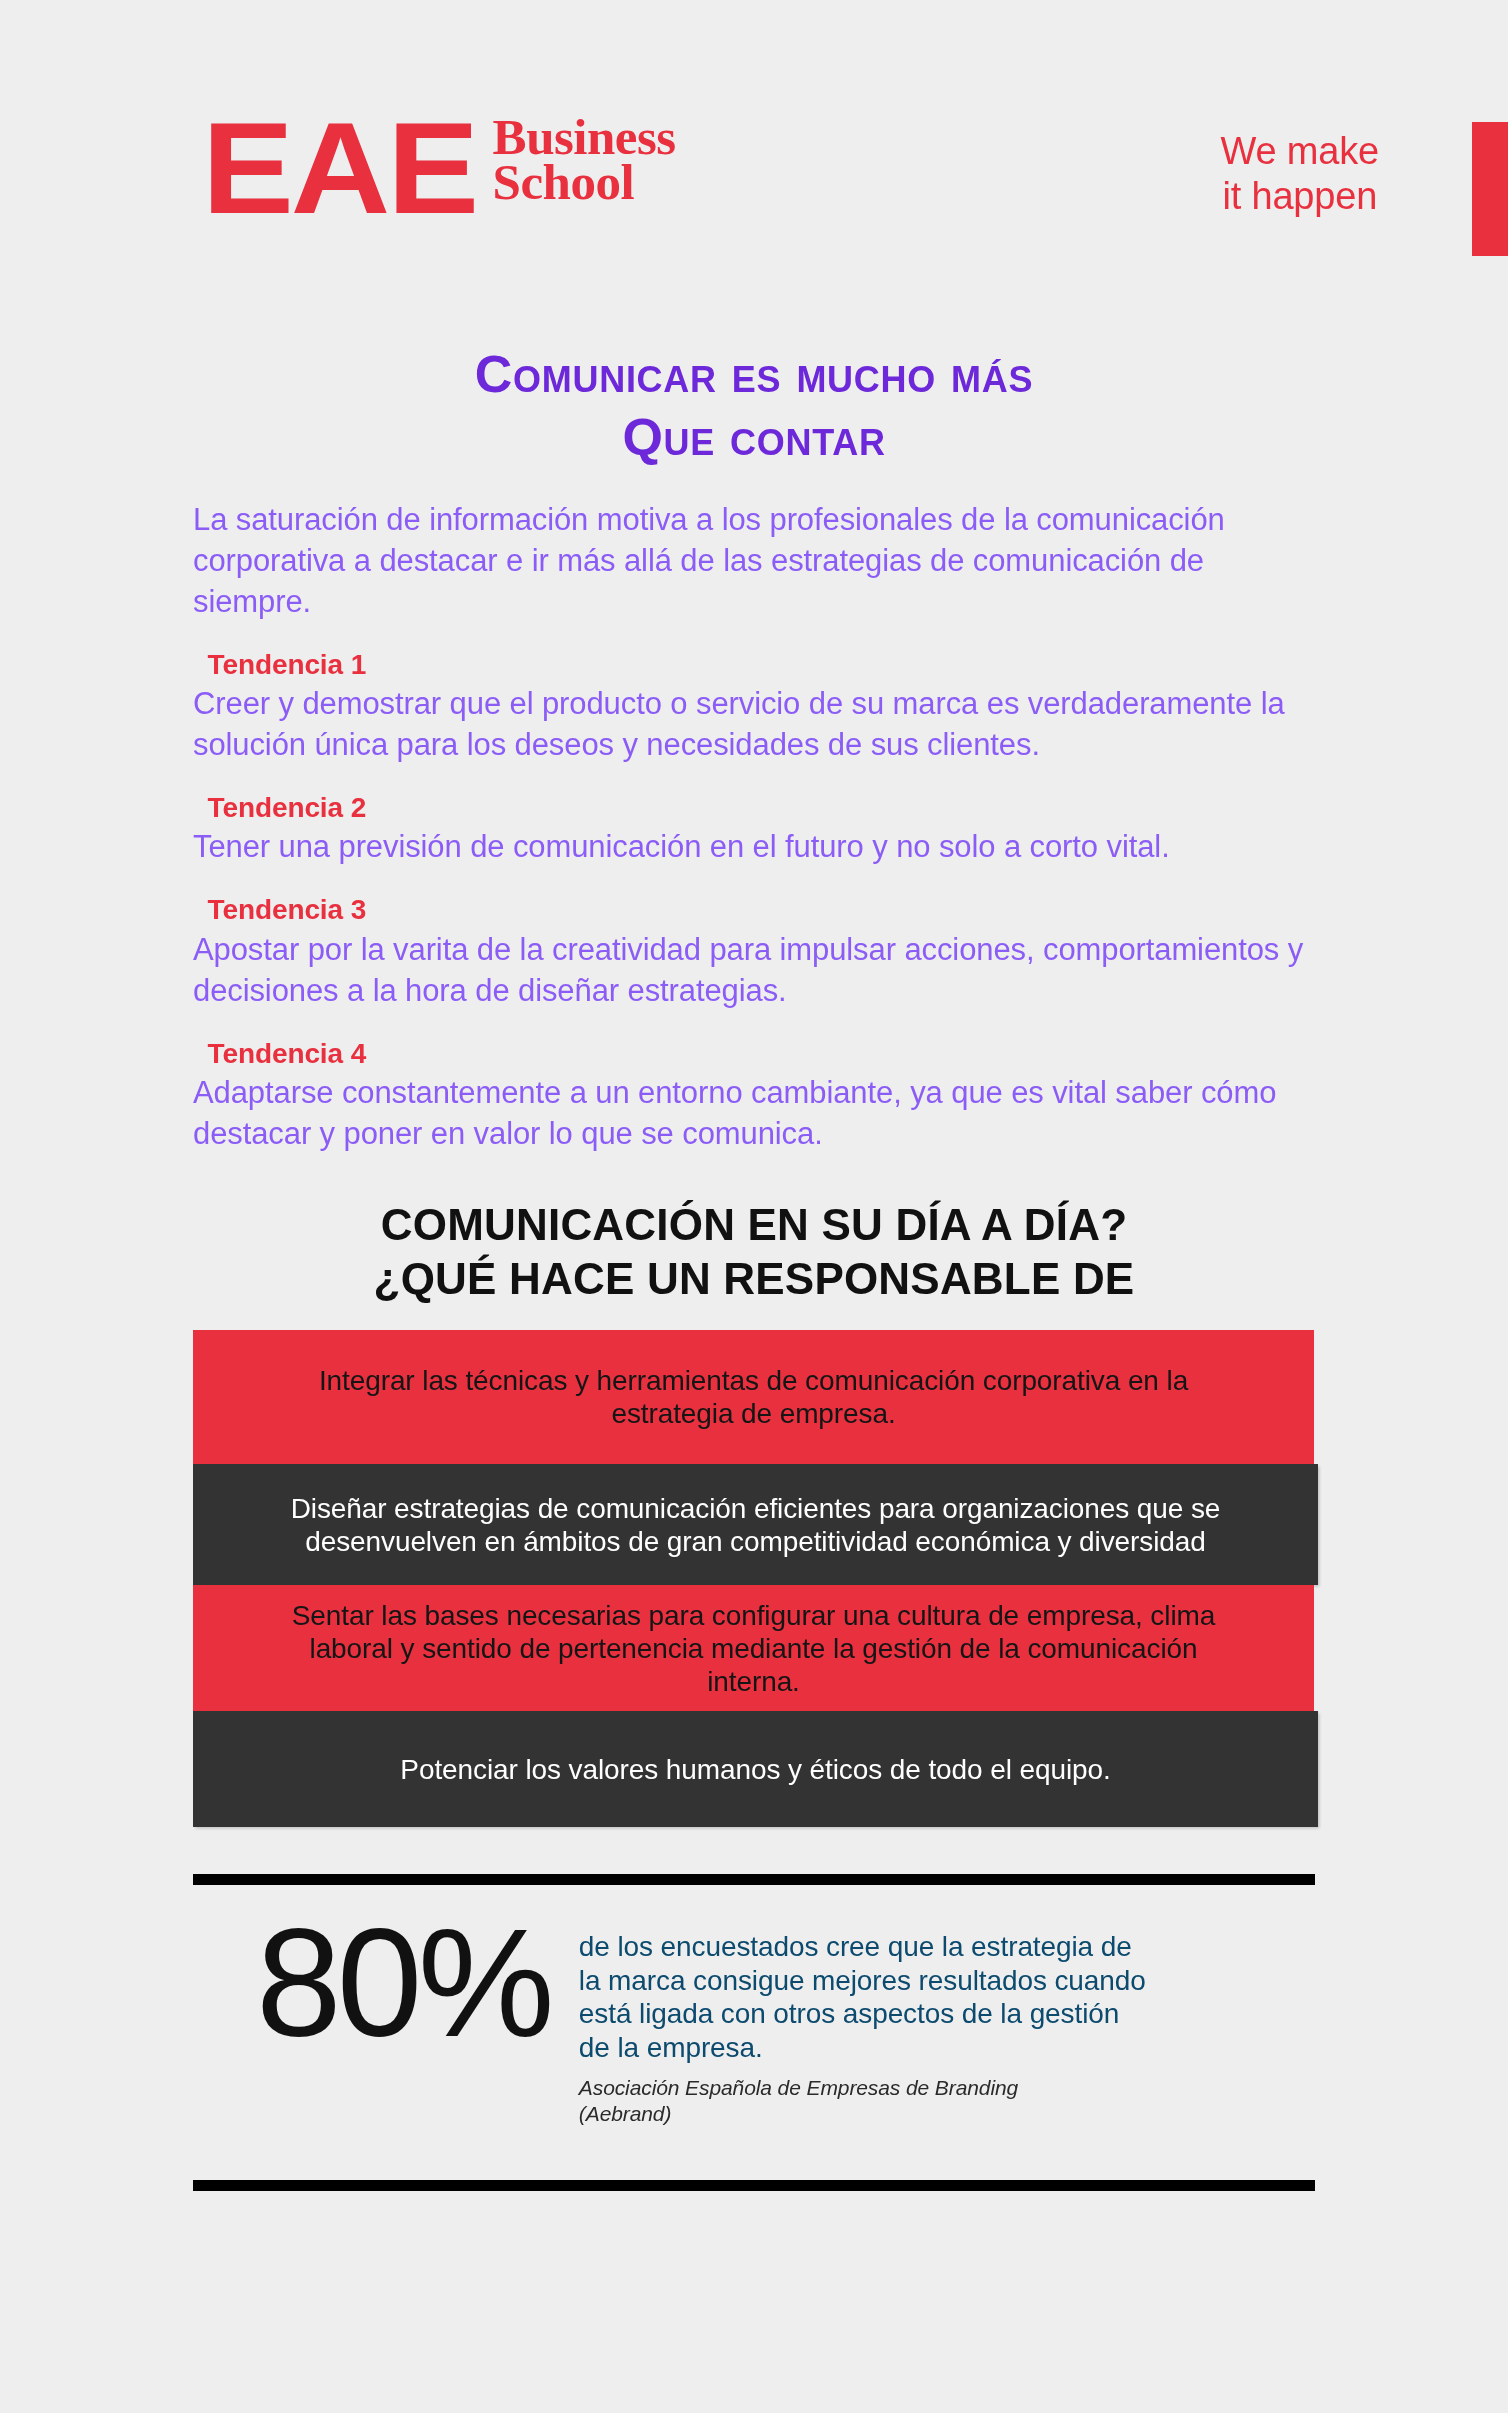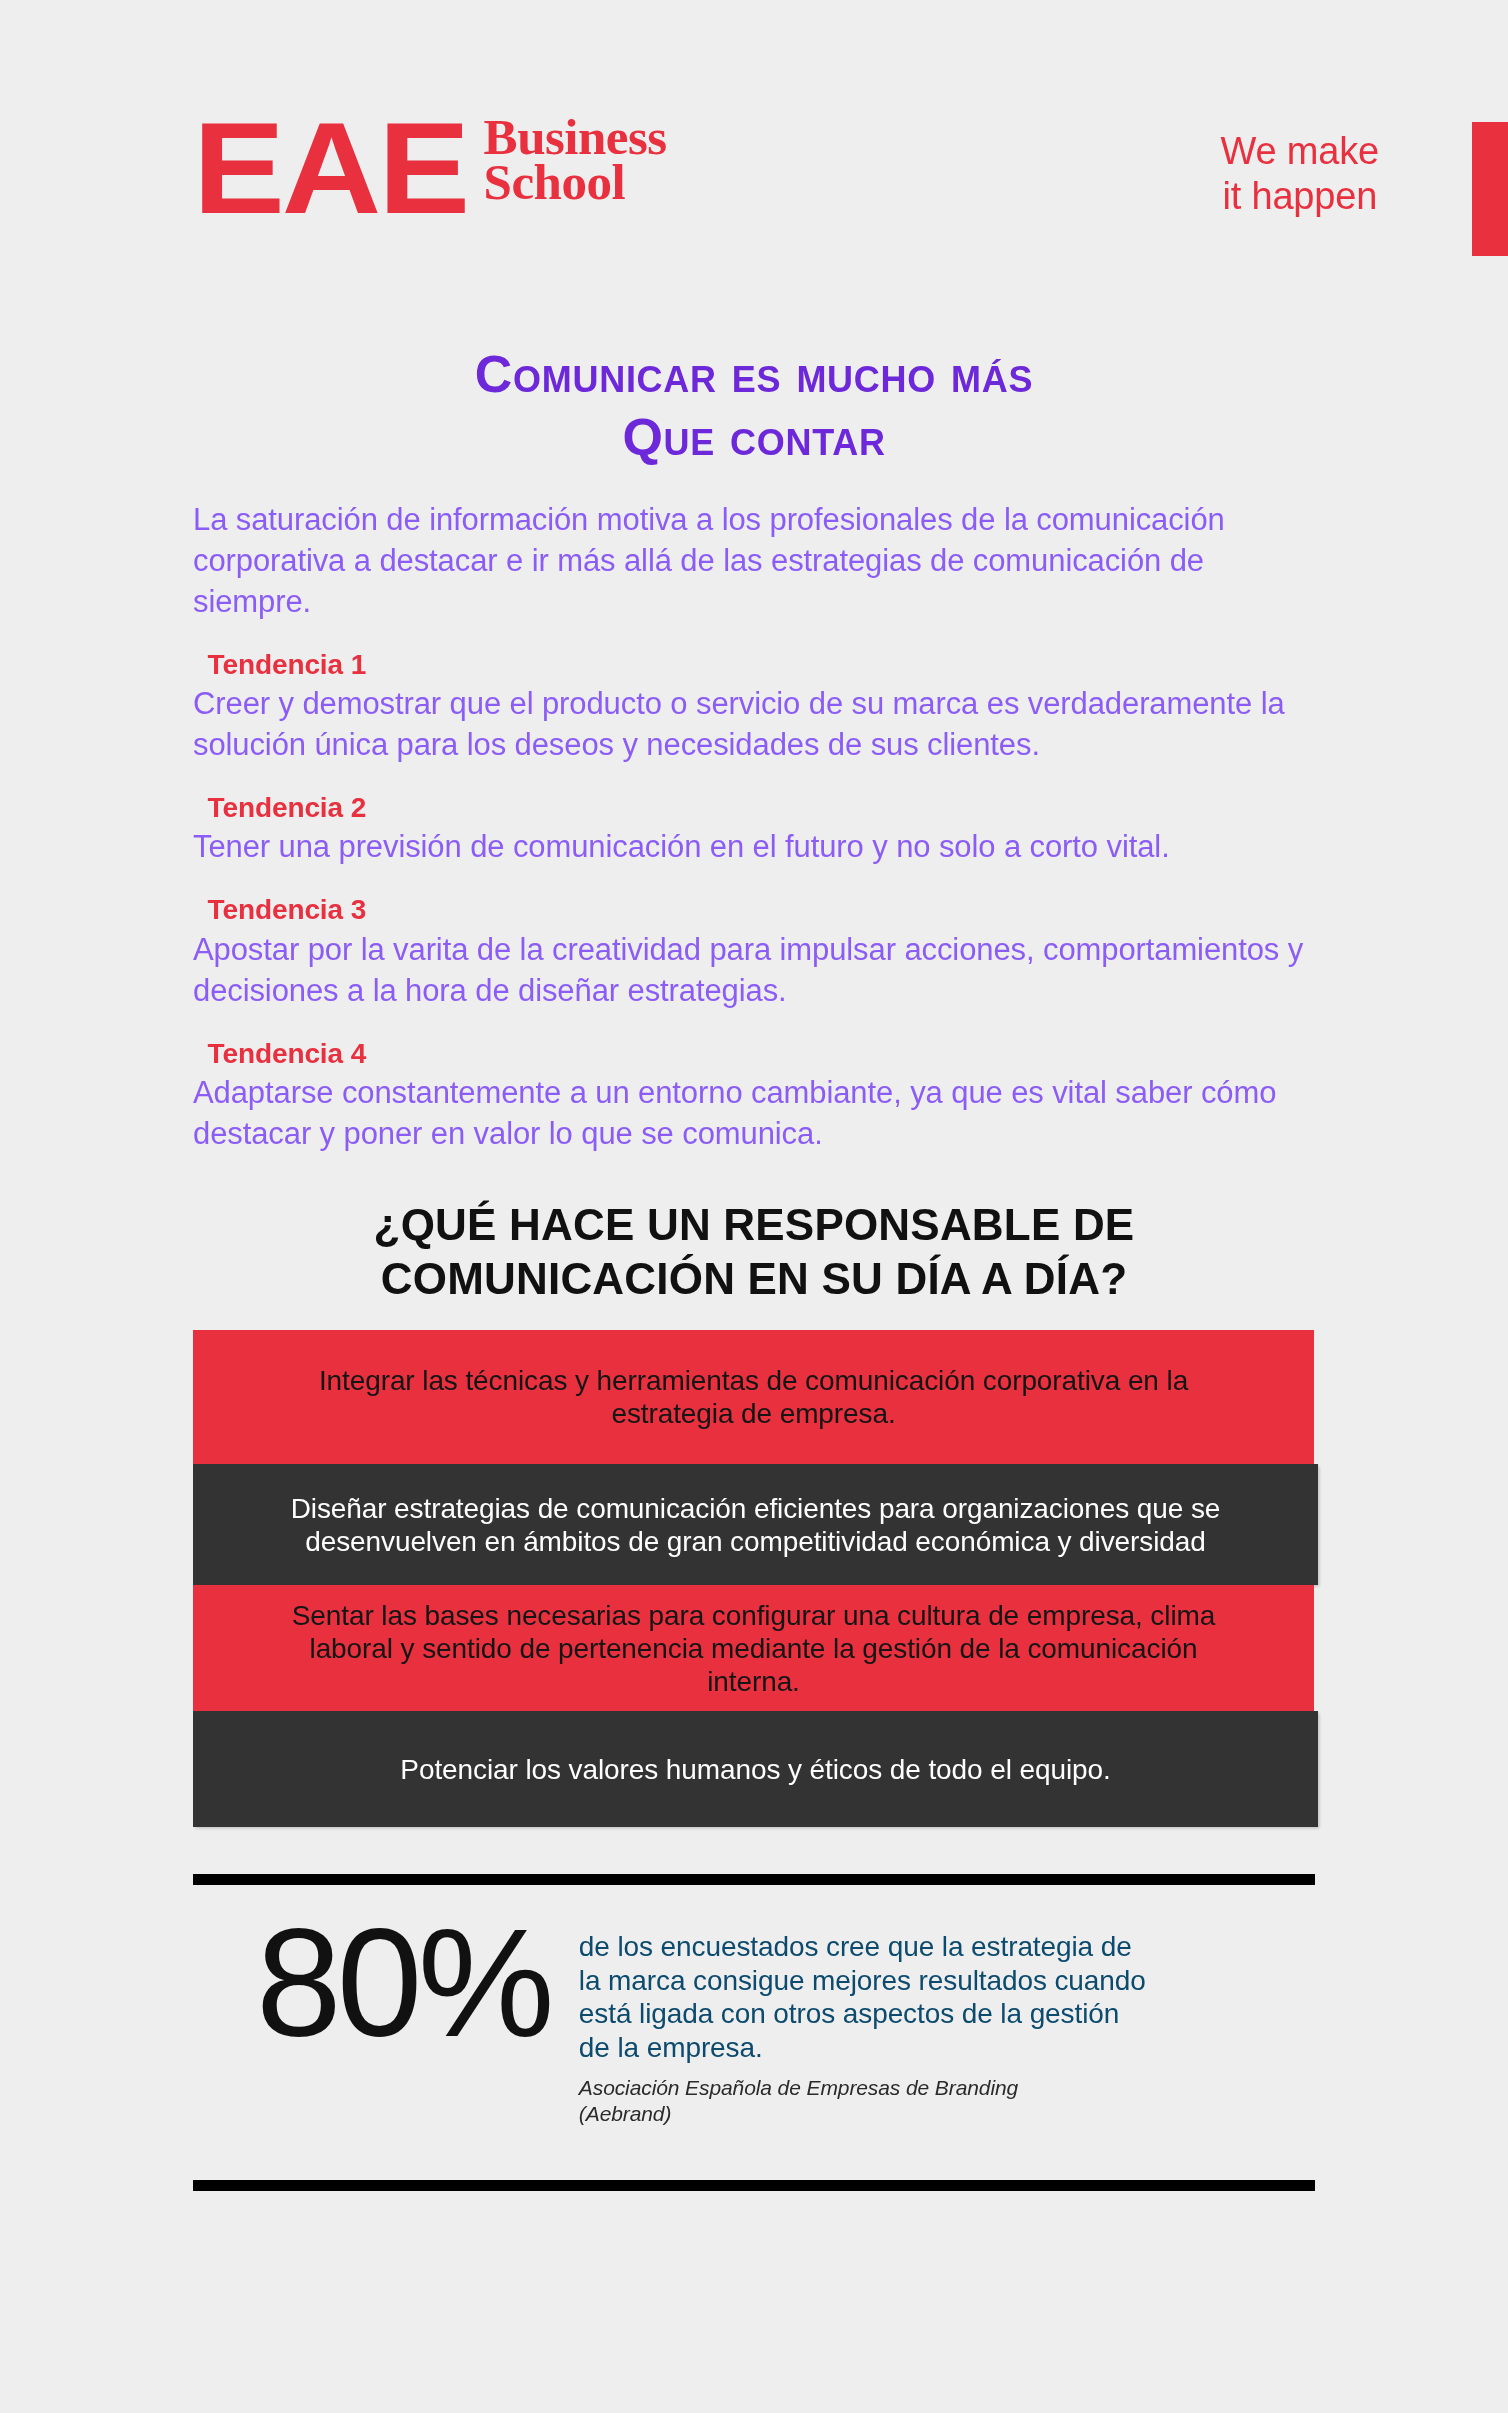"EAE" .logo-block { left: 193px -> 202px }
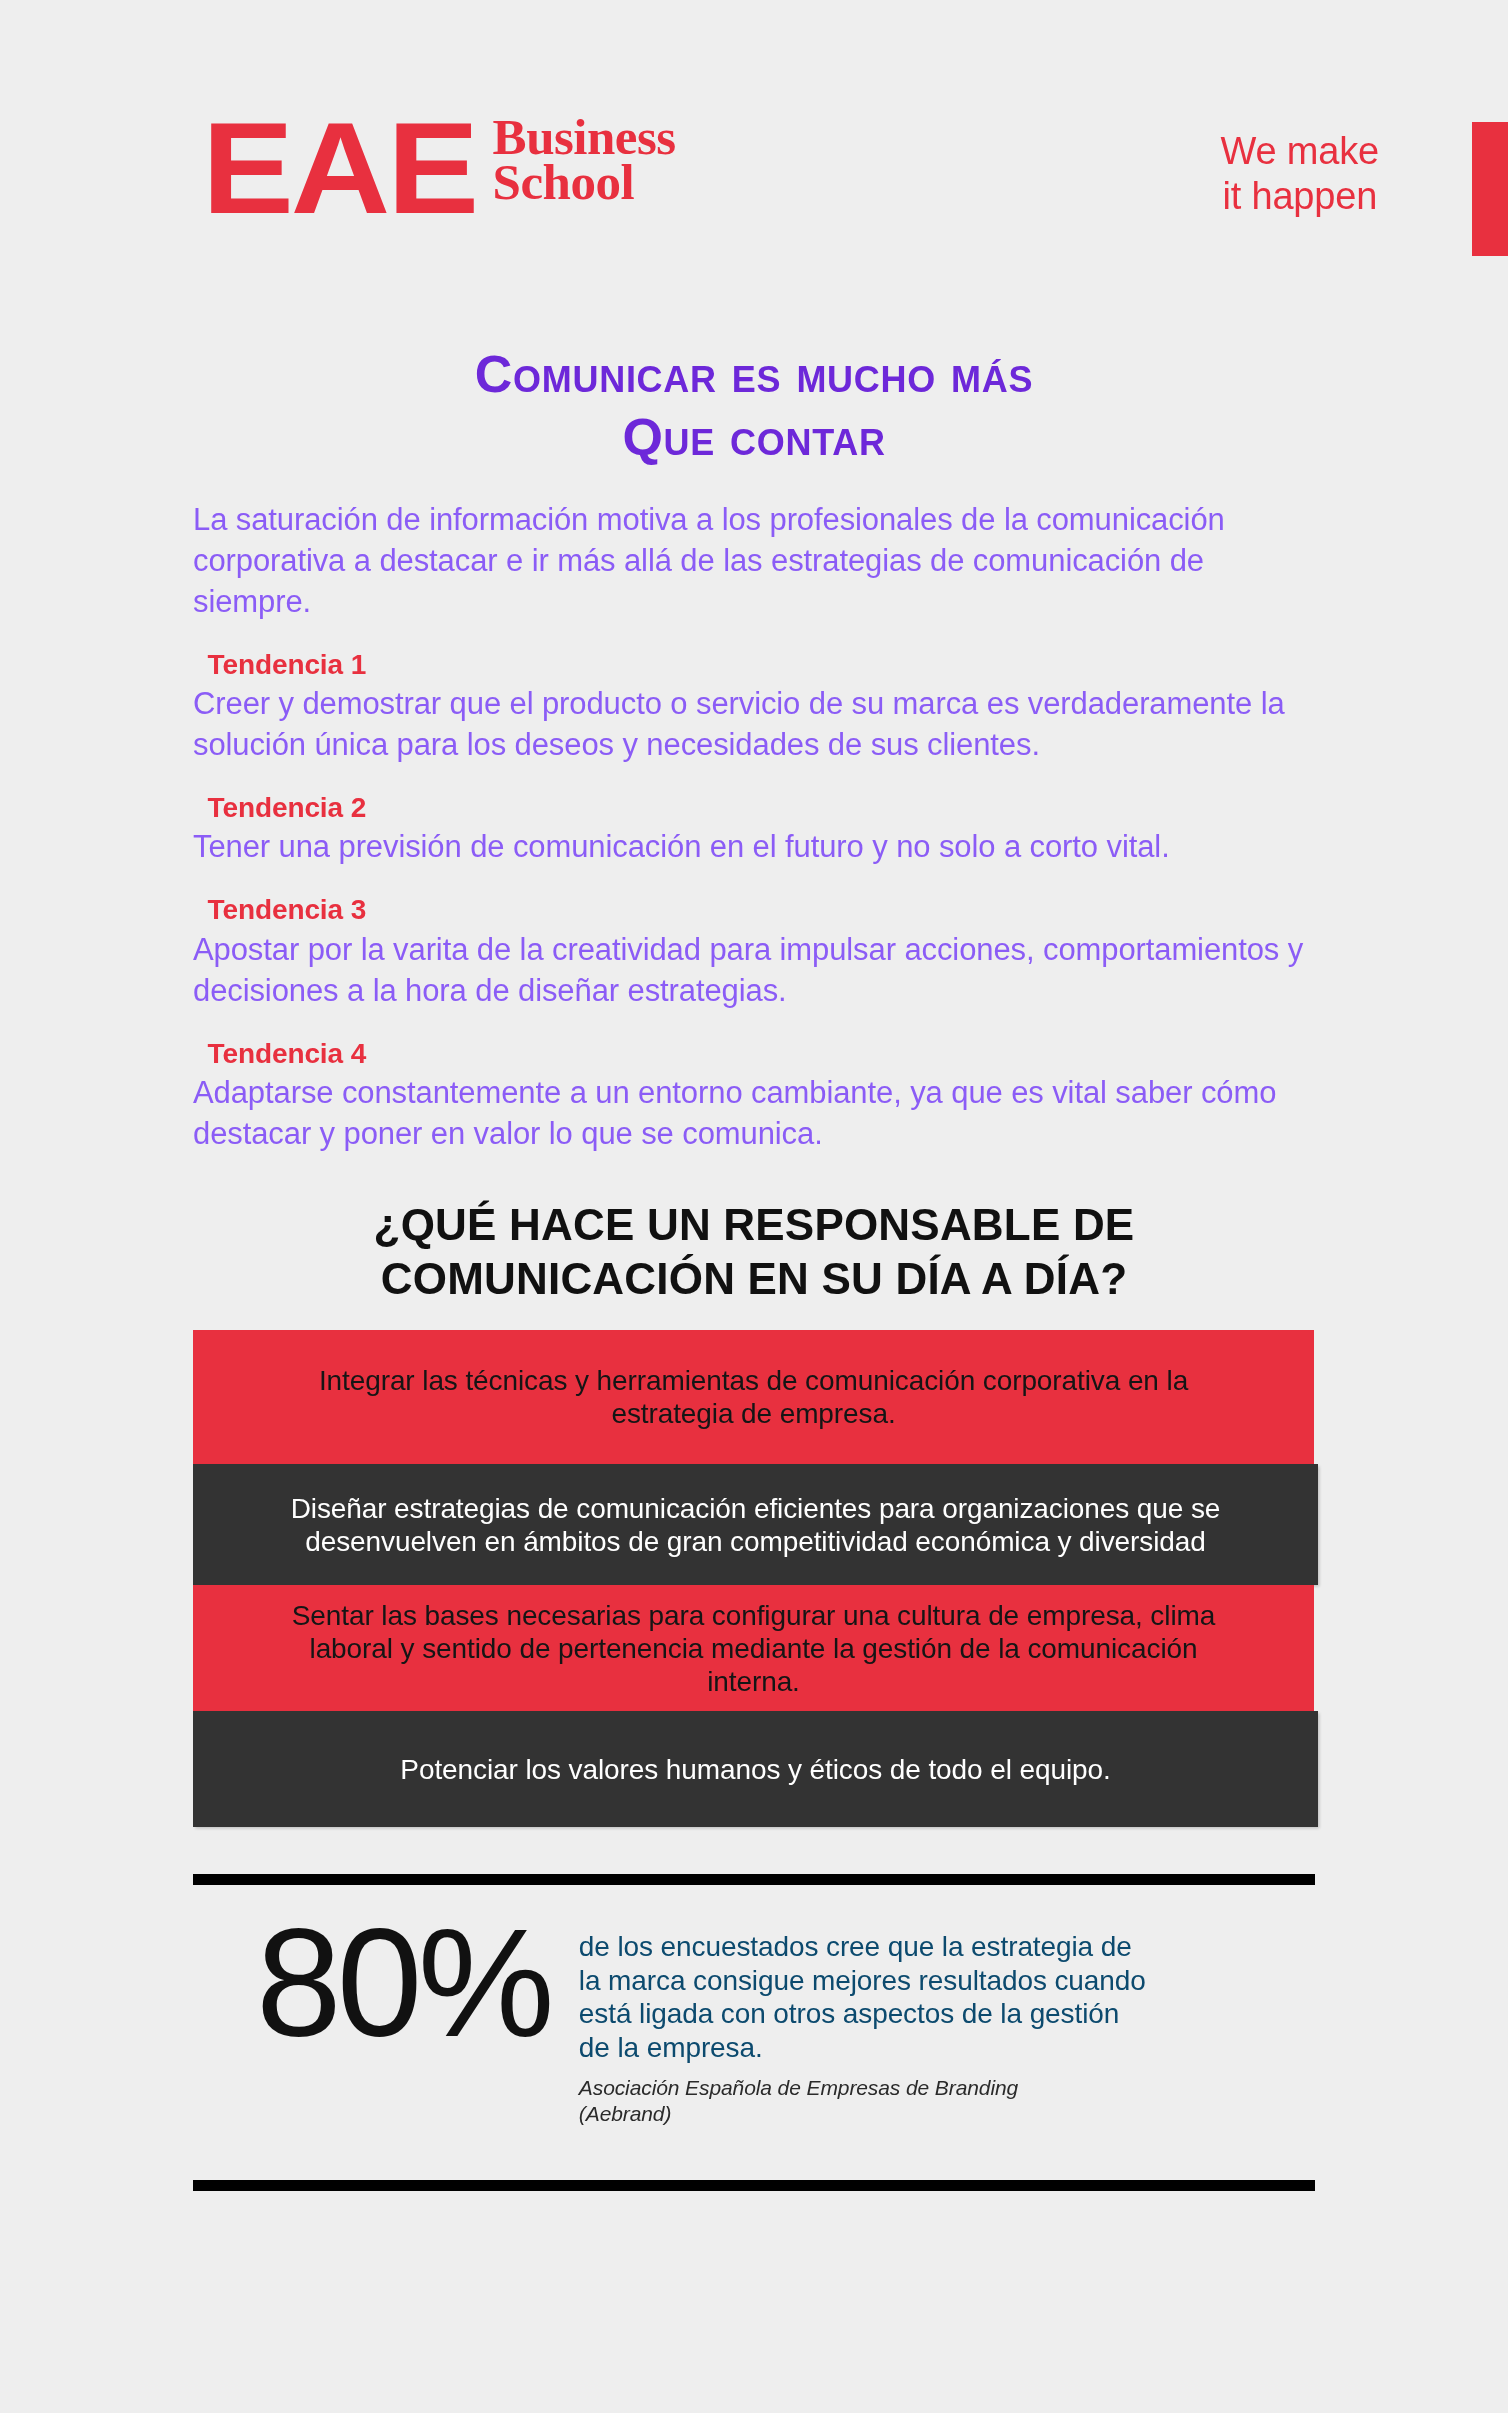"¿QUÉ HACE UN RESPONSABLE DE" span { order: before "COMUNICACIÓN EN SU DÍA A" -> after "COMUNICACIÓN EN SU DÍA A" }
